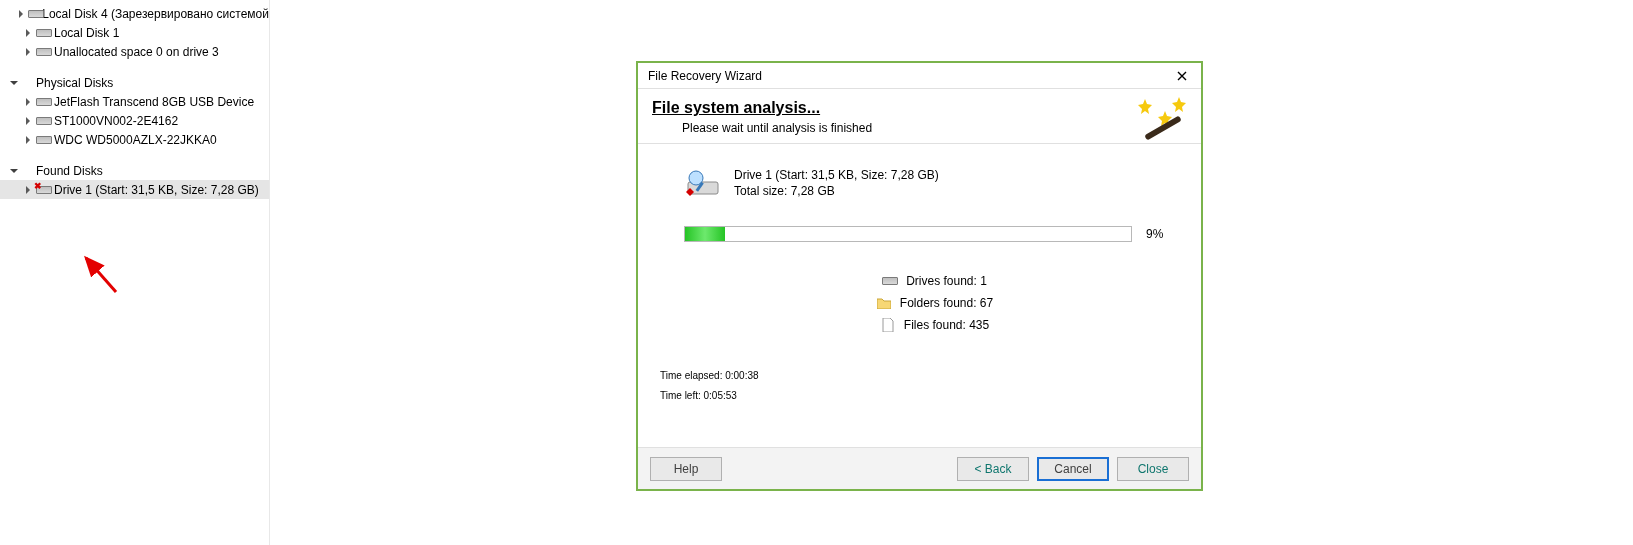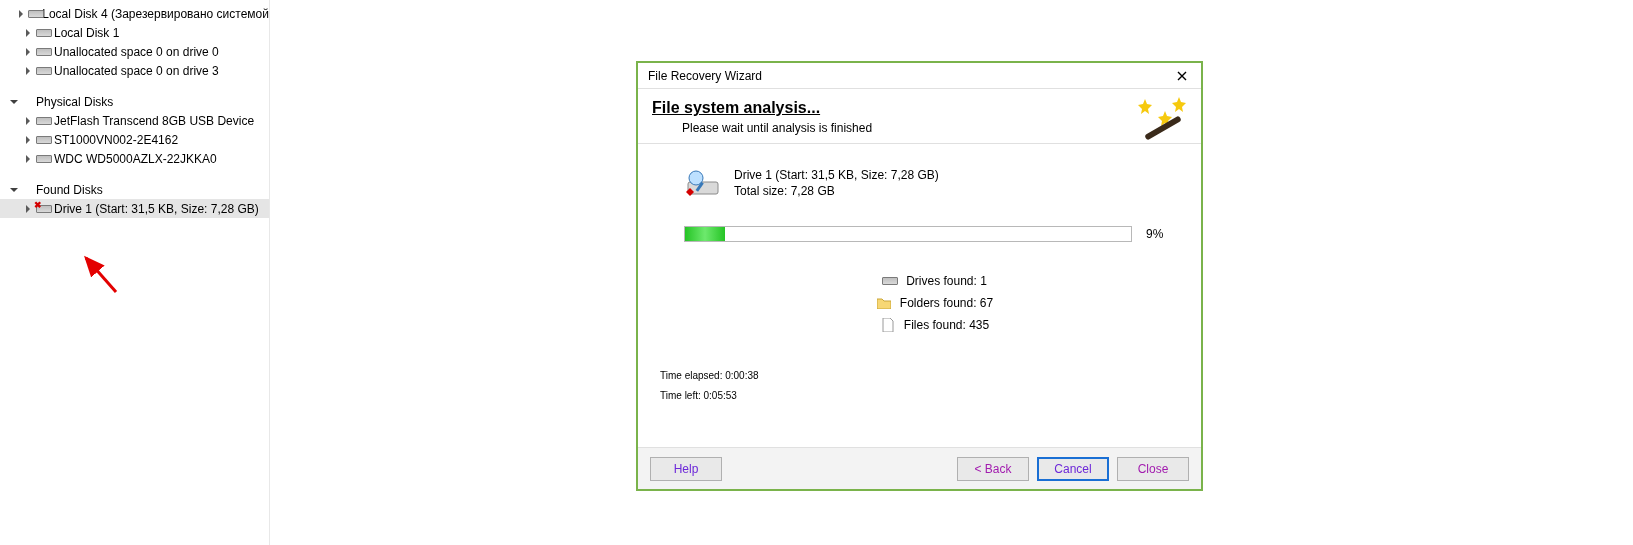"Unallocated space 0 on drive 0" div.tree-row { html: <div> <span></span> <span> <svg> <path></path> </svg> </span> <span></span> <span>Unallocated space 0 on drive 0</span> </div> -> none }
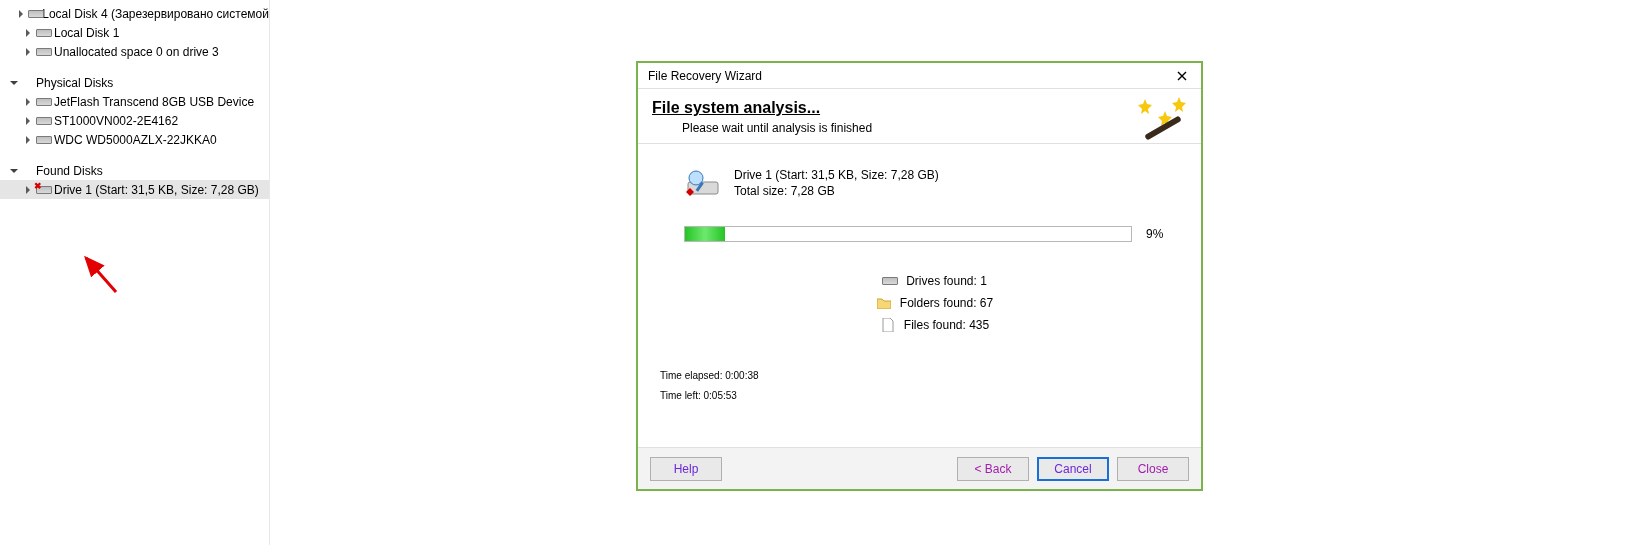"Help" .btn { color: #6d28d9 -> #404040 }
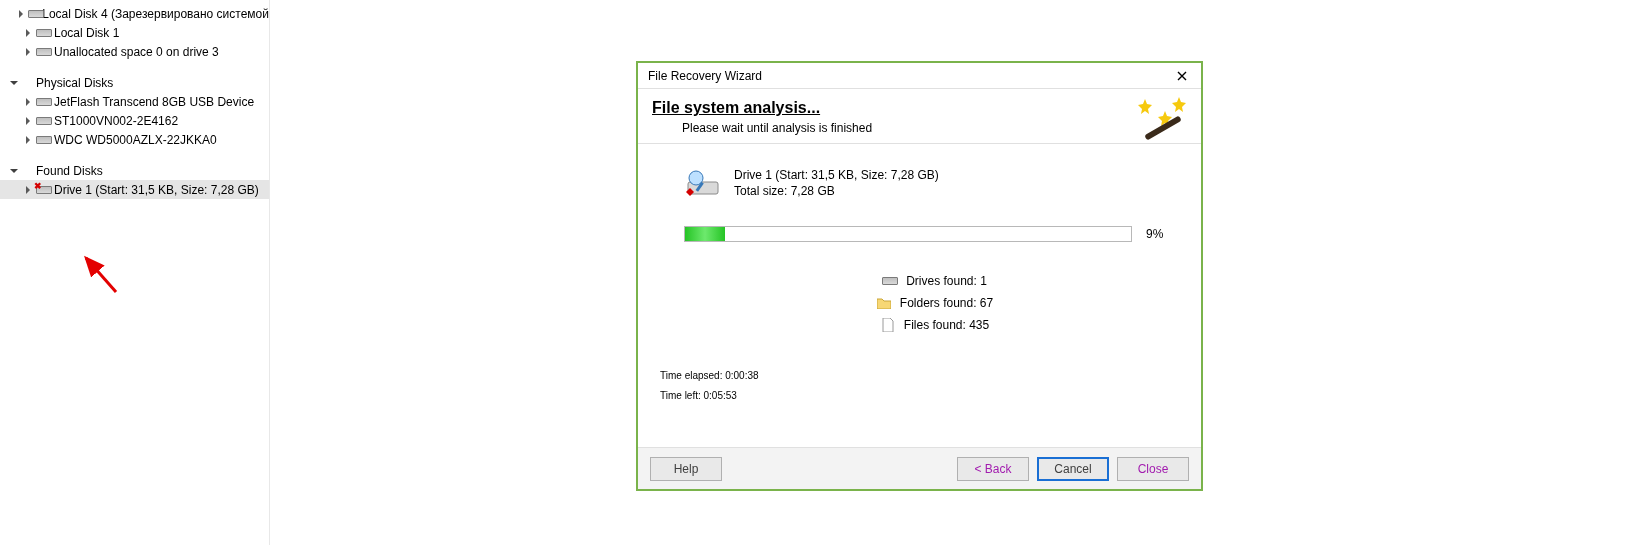"< Back" .btn.disabled { color: #a21caf -> #0f766e }
